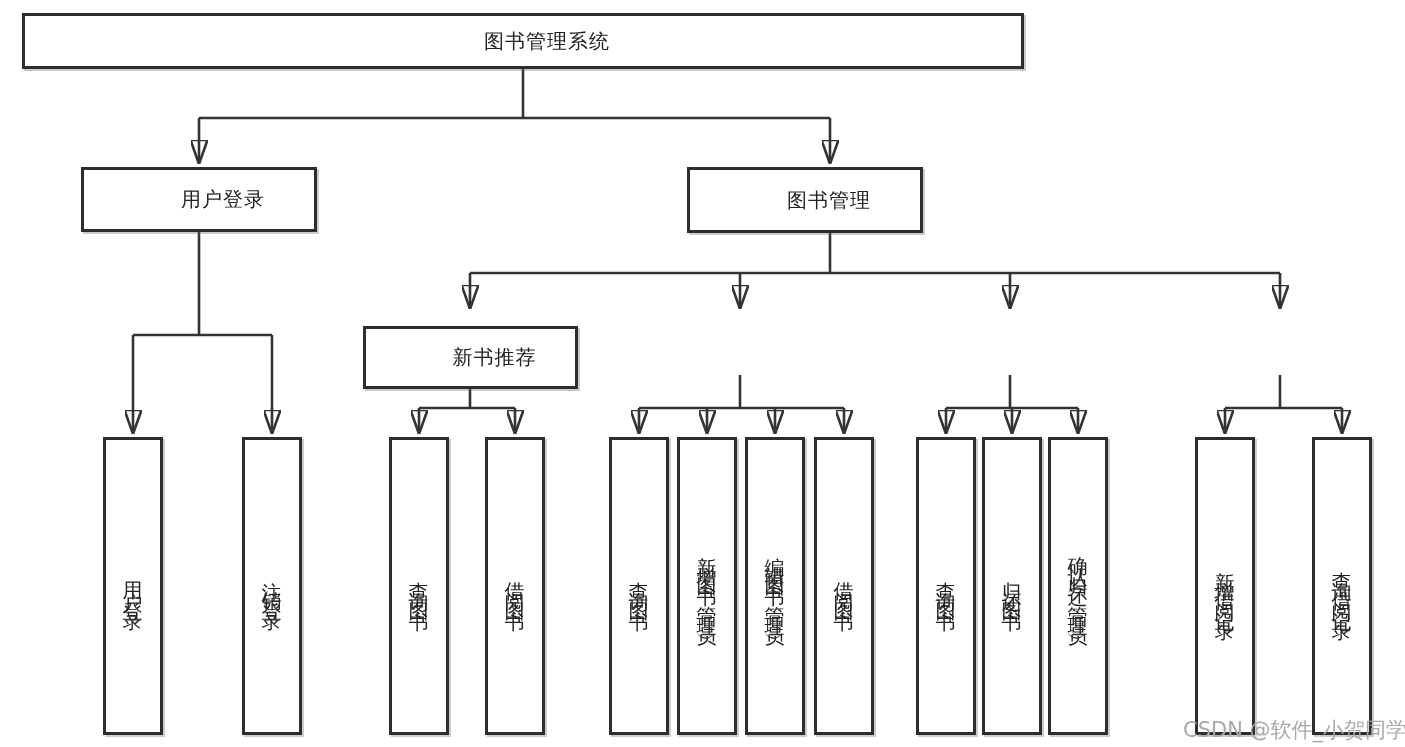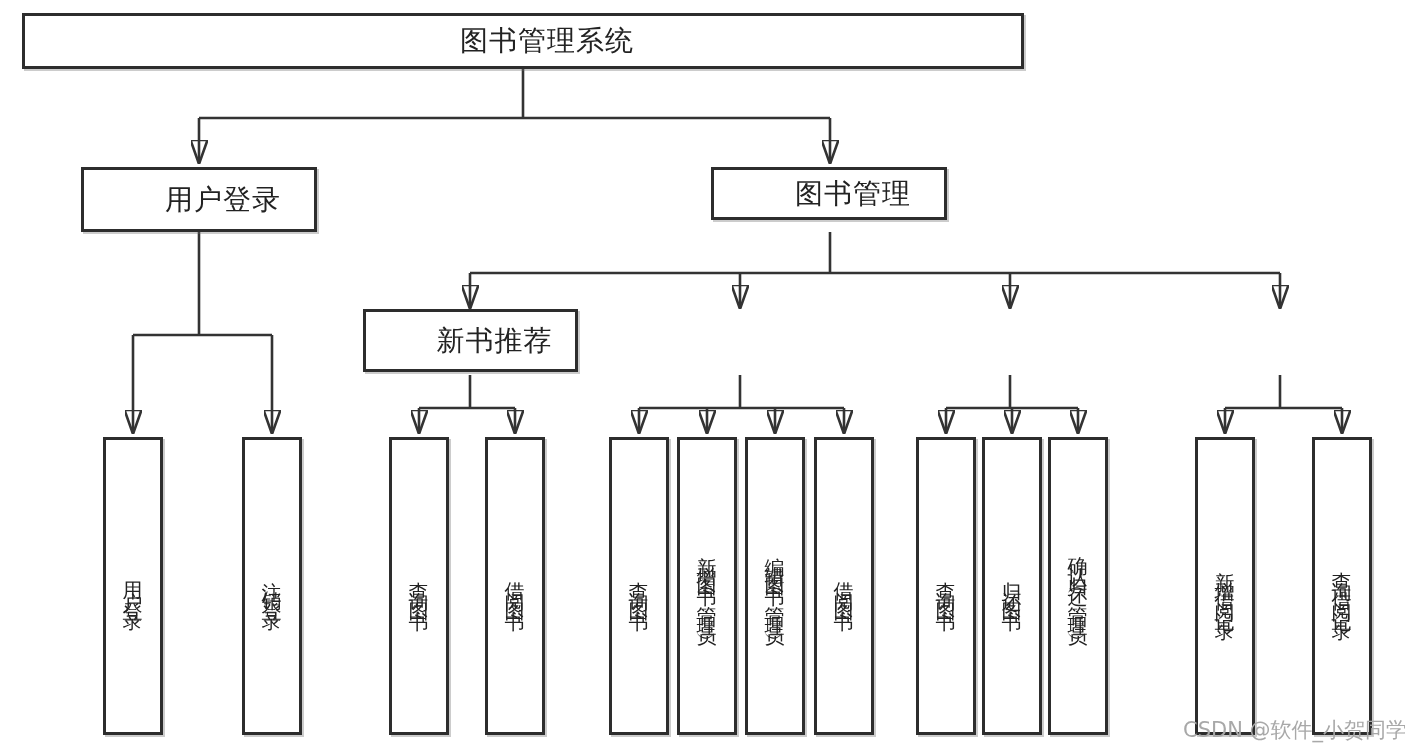"图书管理系统" .hbox { font-size: 28px -> 20px }
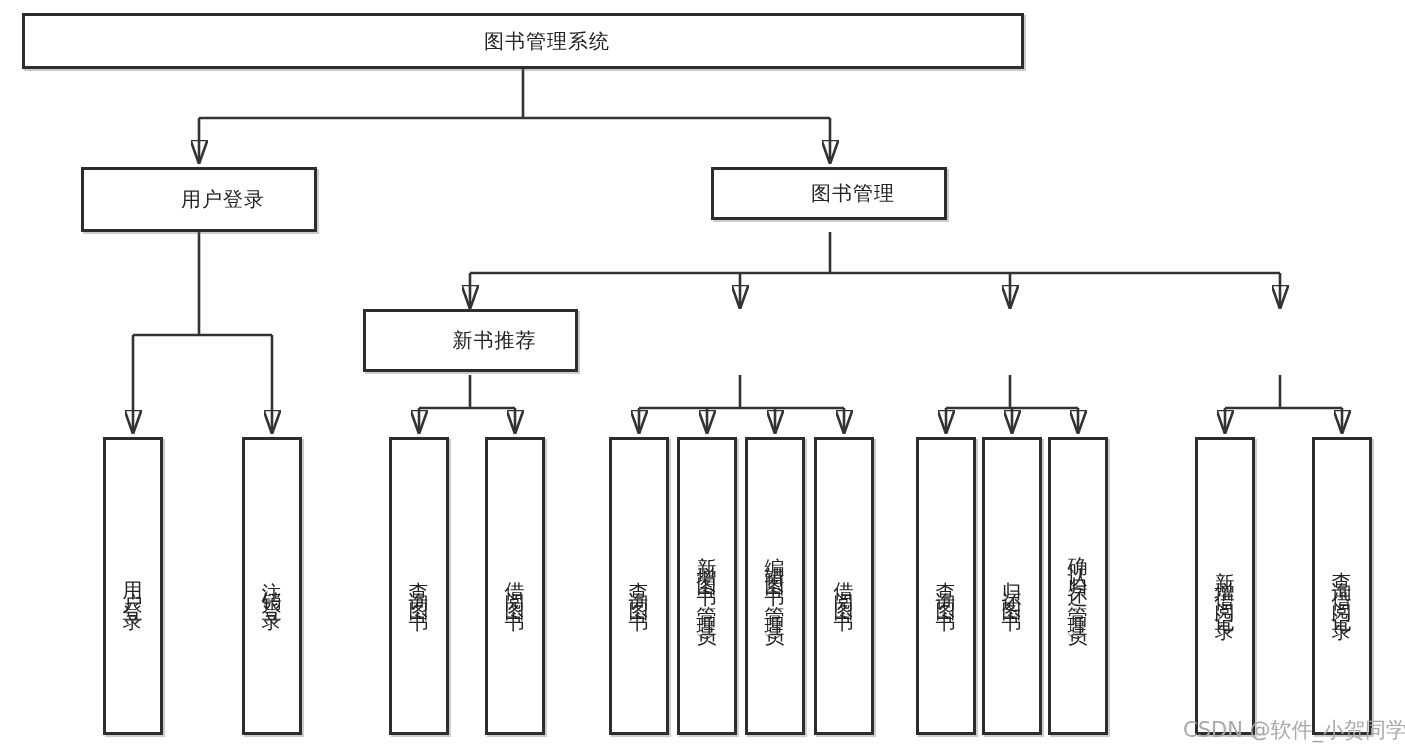"图书管理" div.box { height: 53px -> 66px; left: 711px -> 687px }
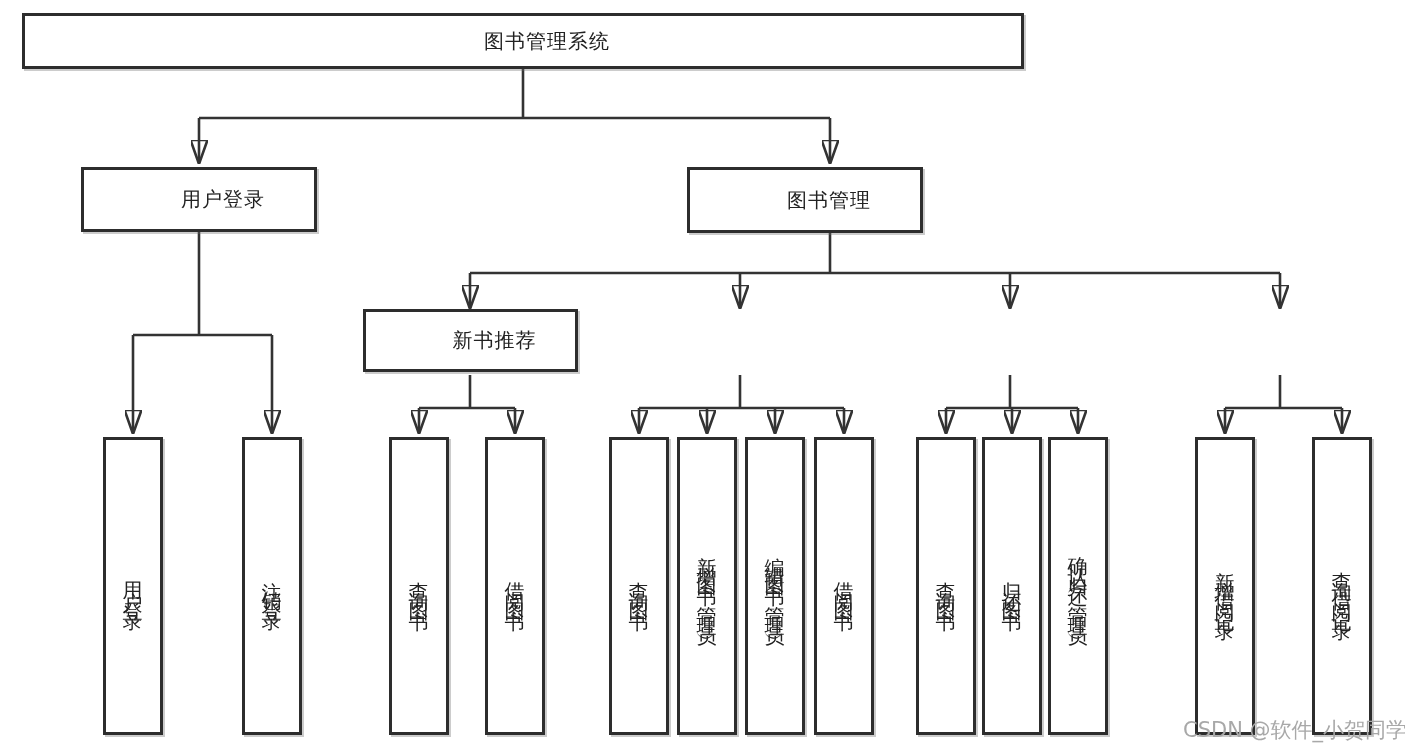"新书推荐" div.box { top: 309px -> 326px }
